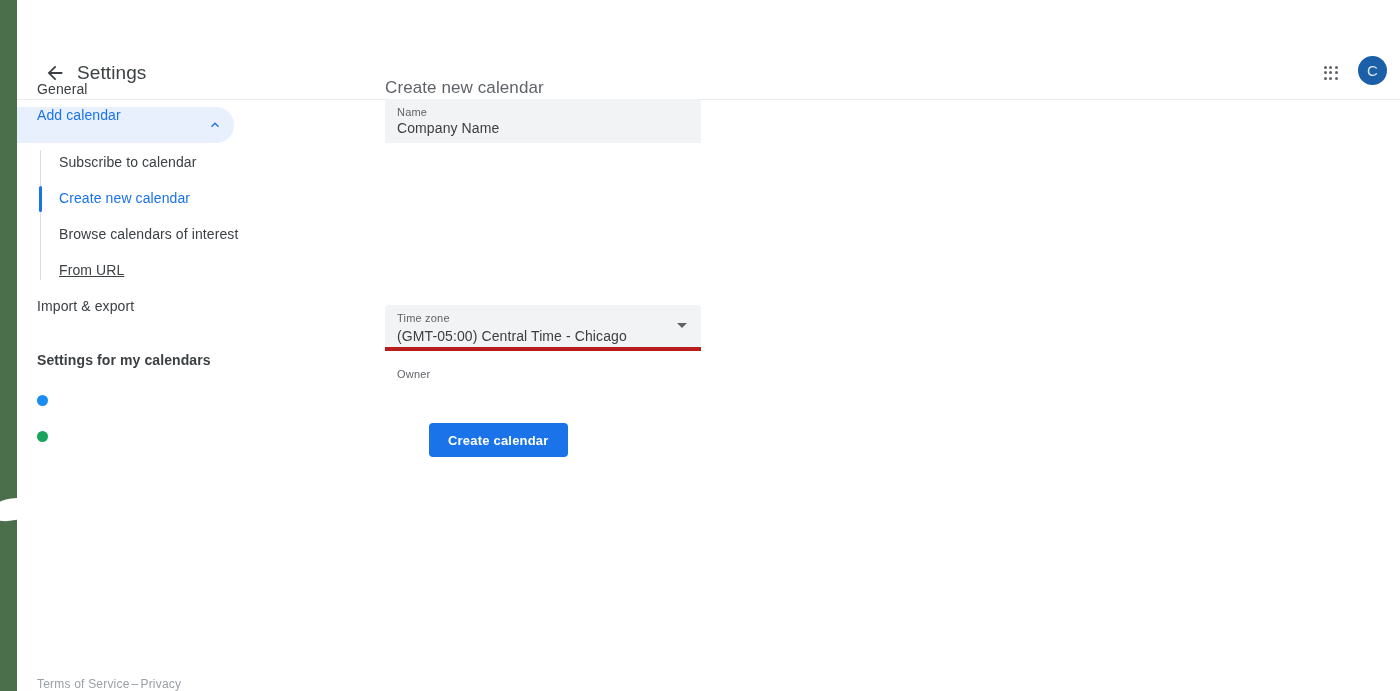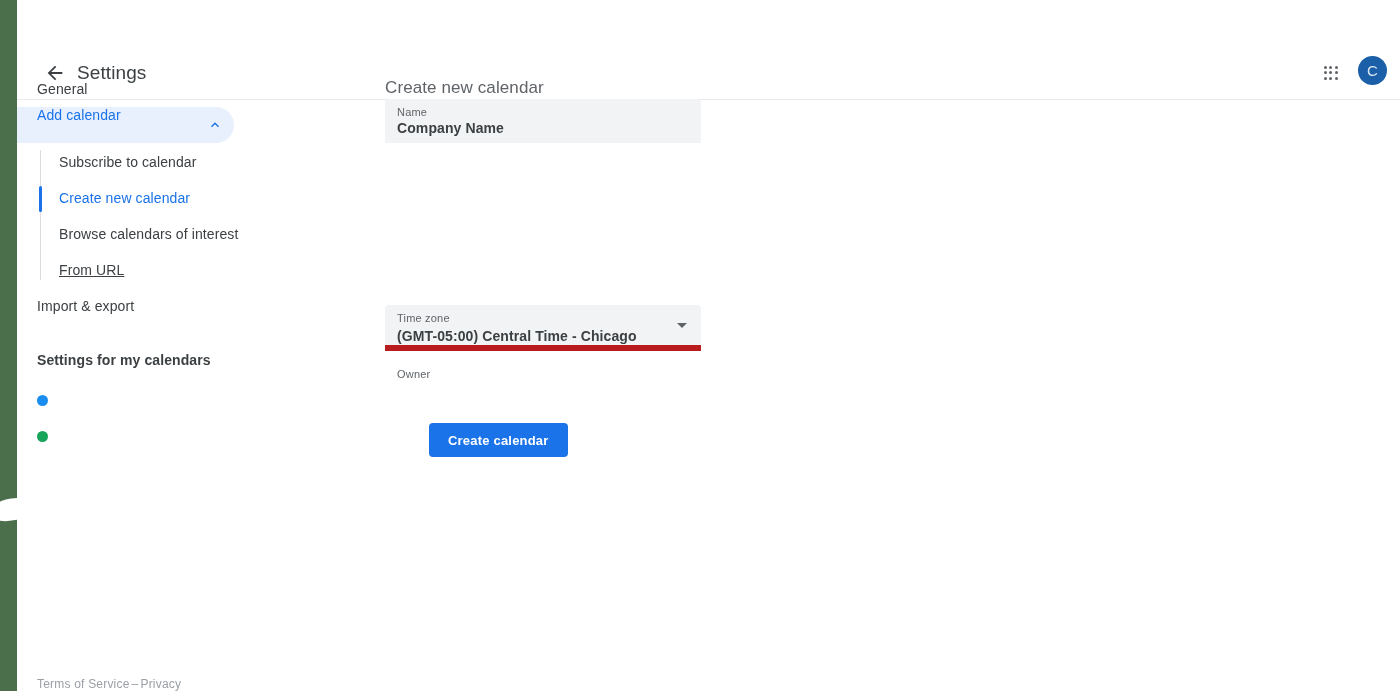"Company Name" .field-value { font-weight: bold -> none }
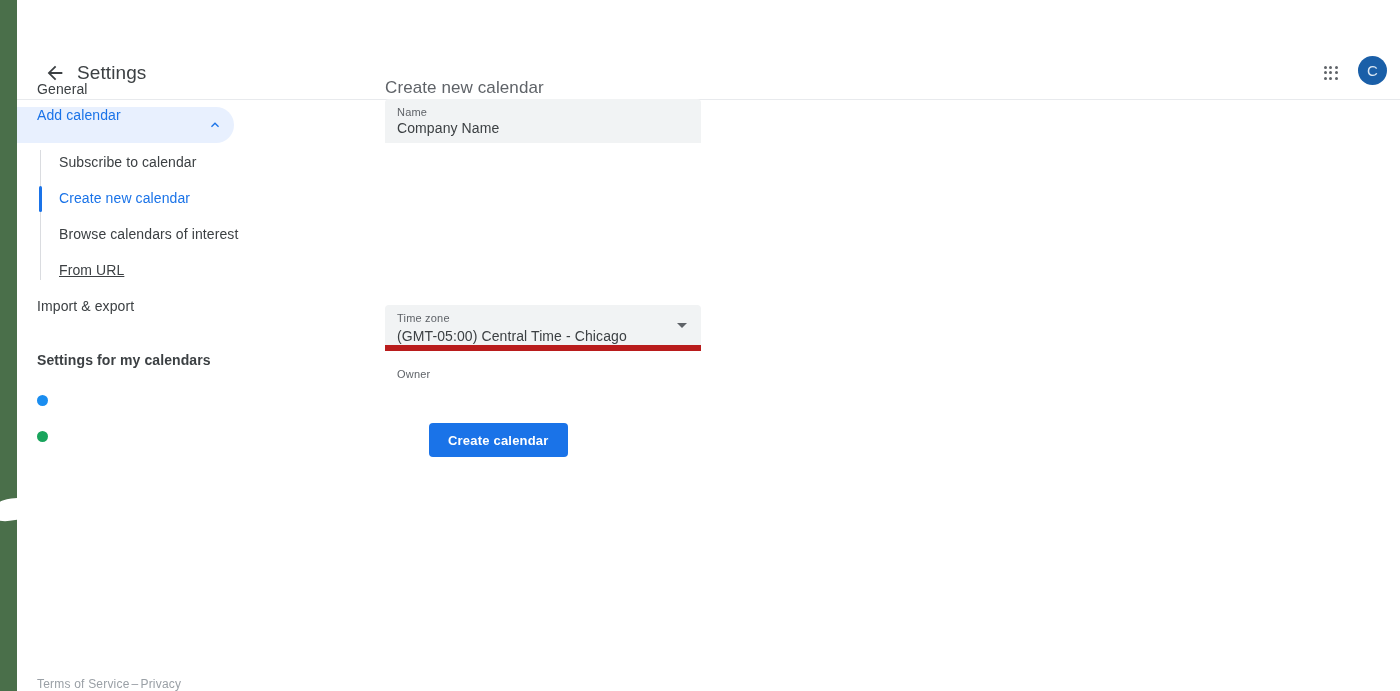"Time zone" .field-tz { border-bottom: 6px solid #b91c1c -> 4px solid #b91c1c }
